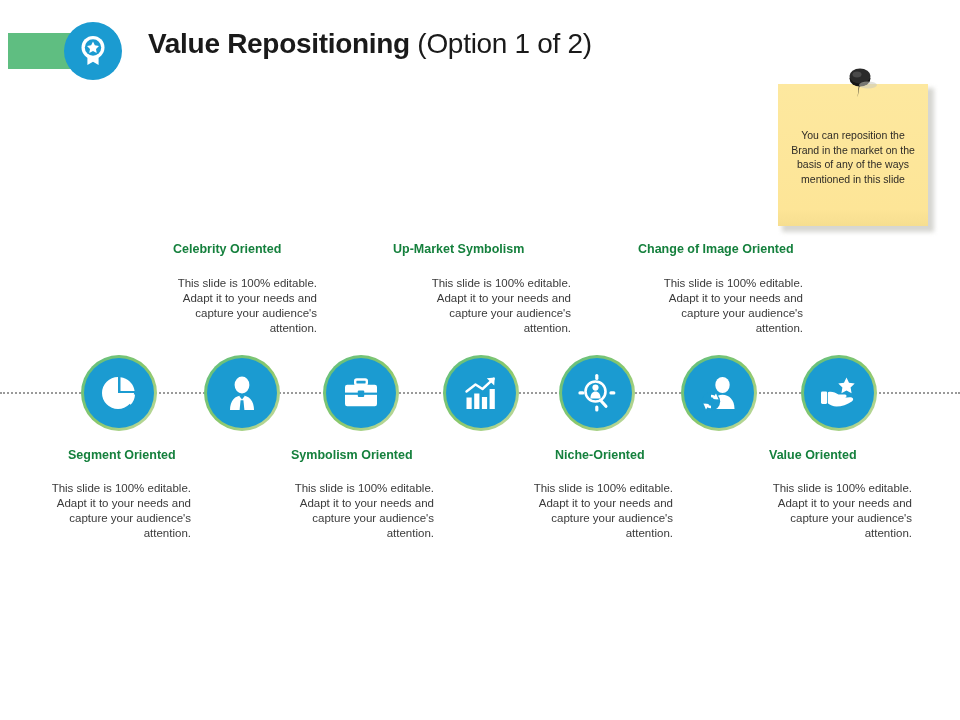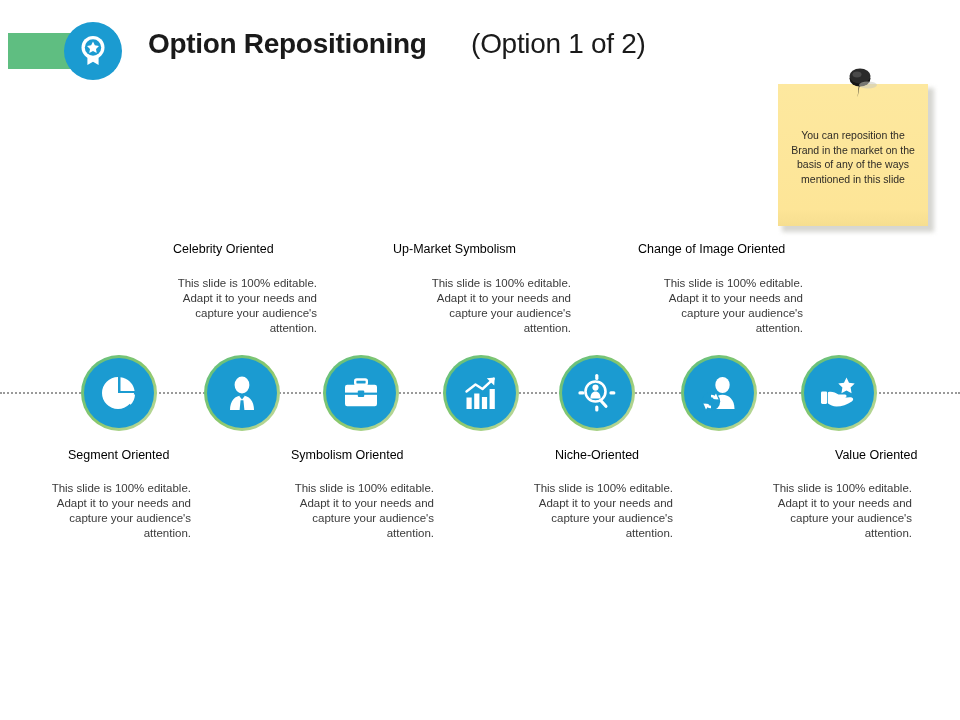"Option Repositioning" span { text: Option -> Value }
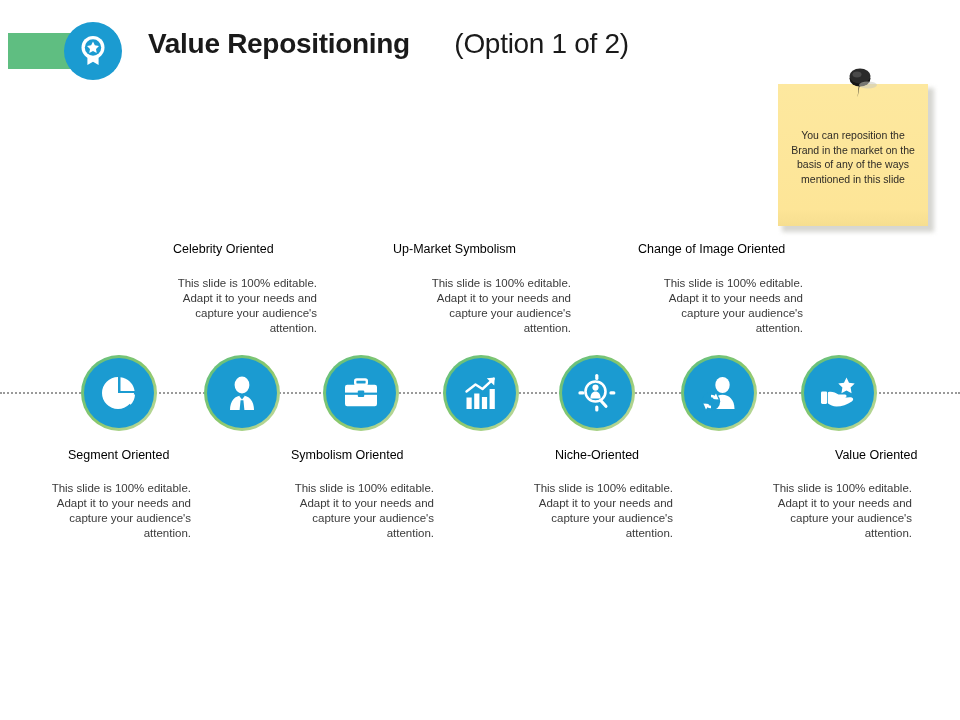"(Option 1 of 2)" .page-title .title-sub { margin-left: 37px -> none }
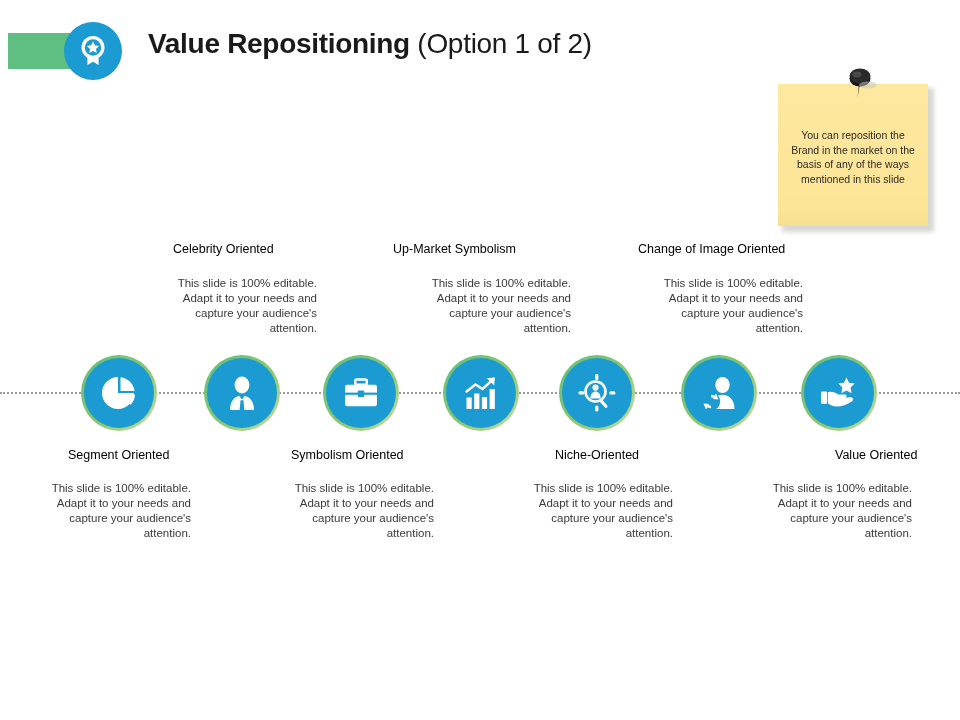"Celebrity Oriented" .node-title { color: #000000 -> #15803d; font-weight: normal -> bold }
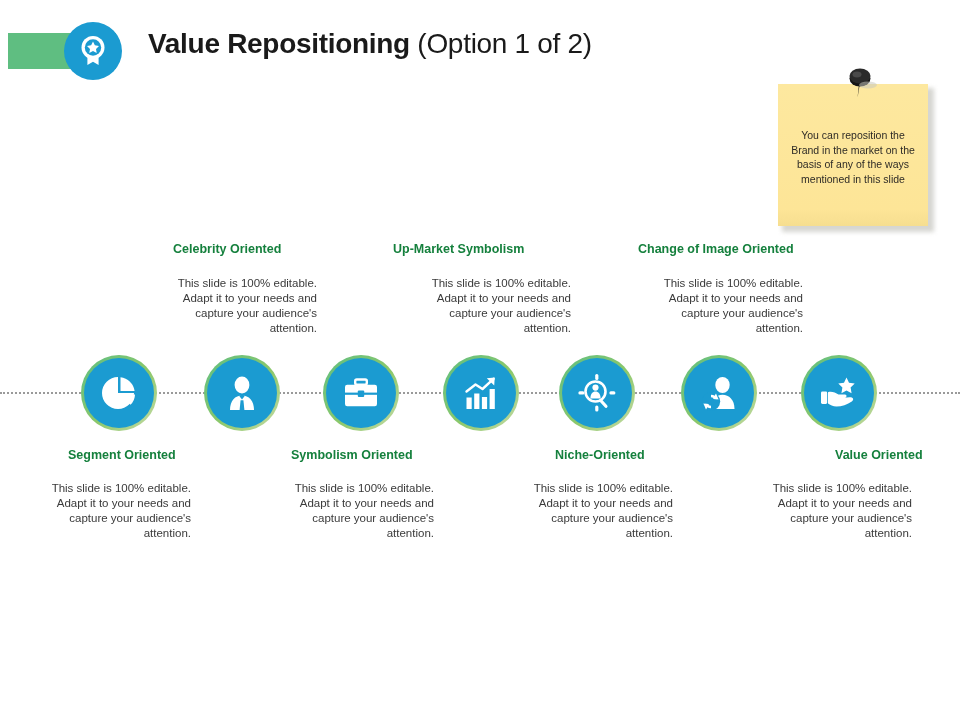"Value Oriented" div.node-title { left: 818px -> 752px }
